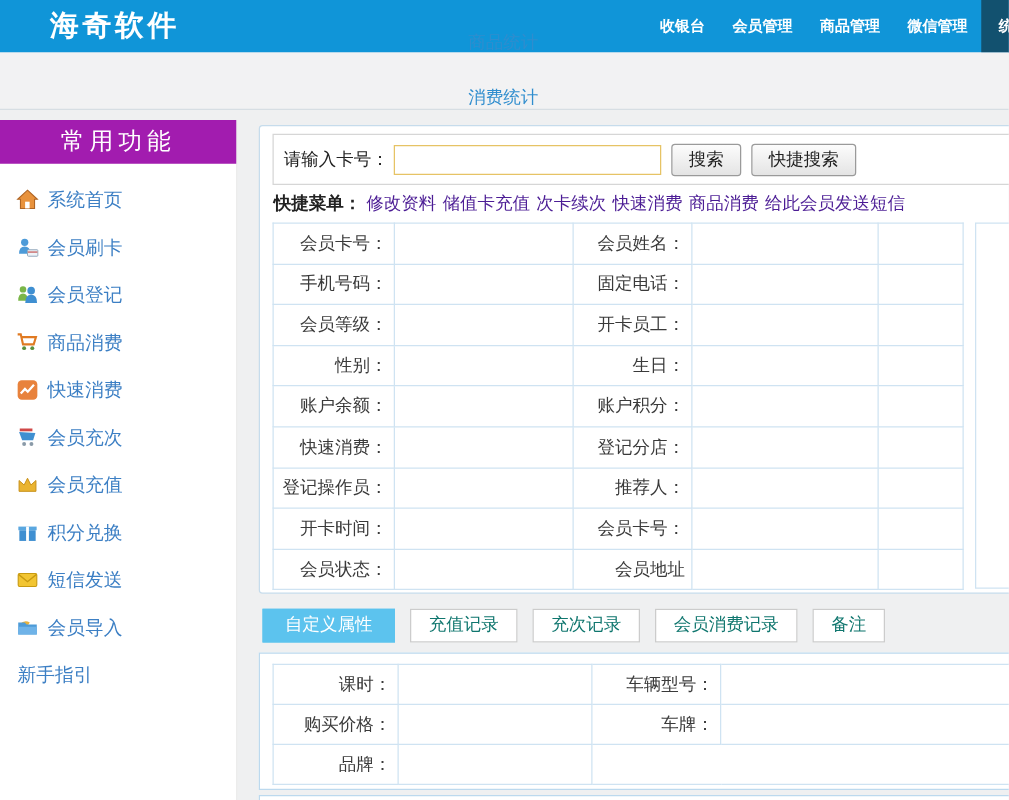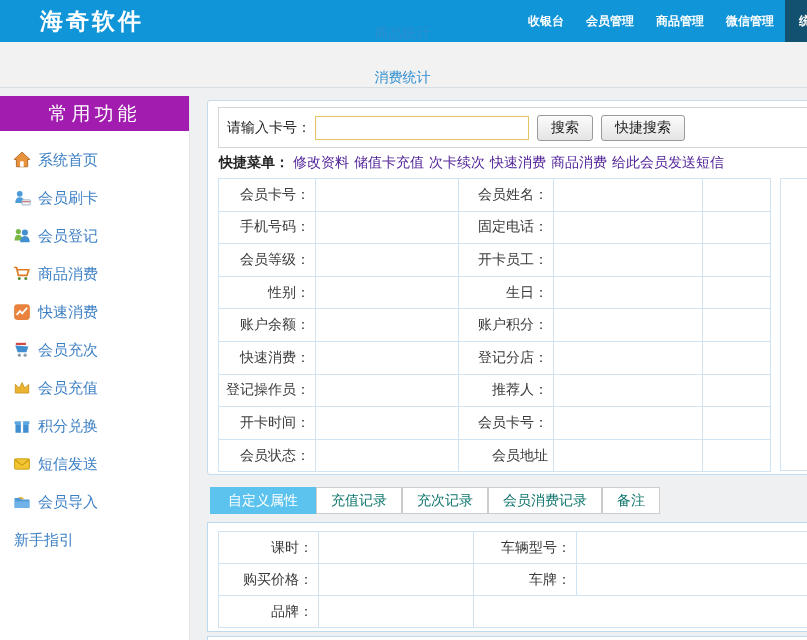"自定义属性" .tabs { gap: 0 -> 12px }
